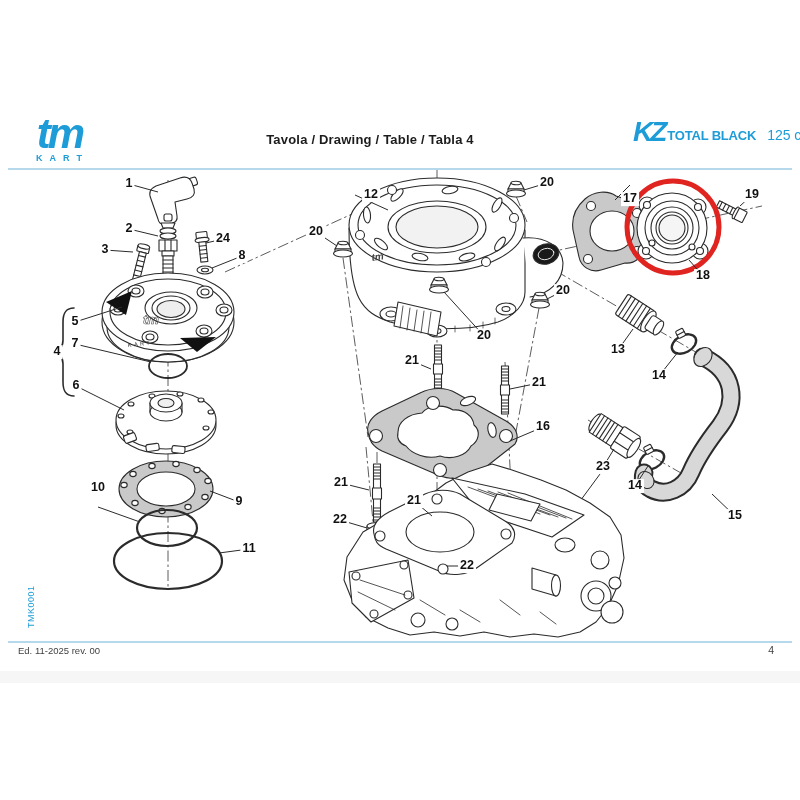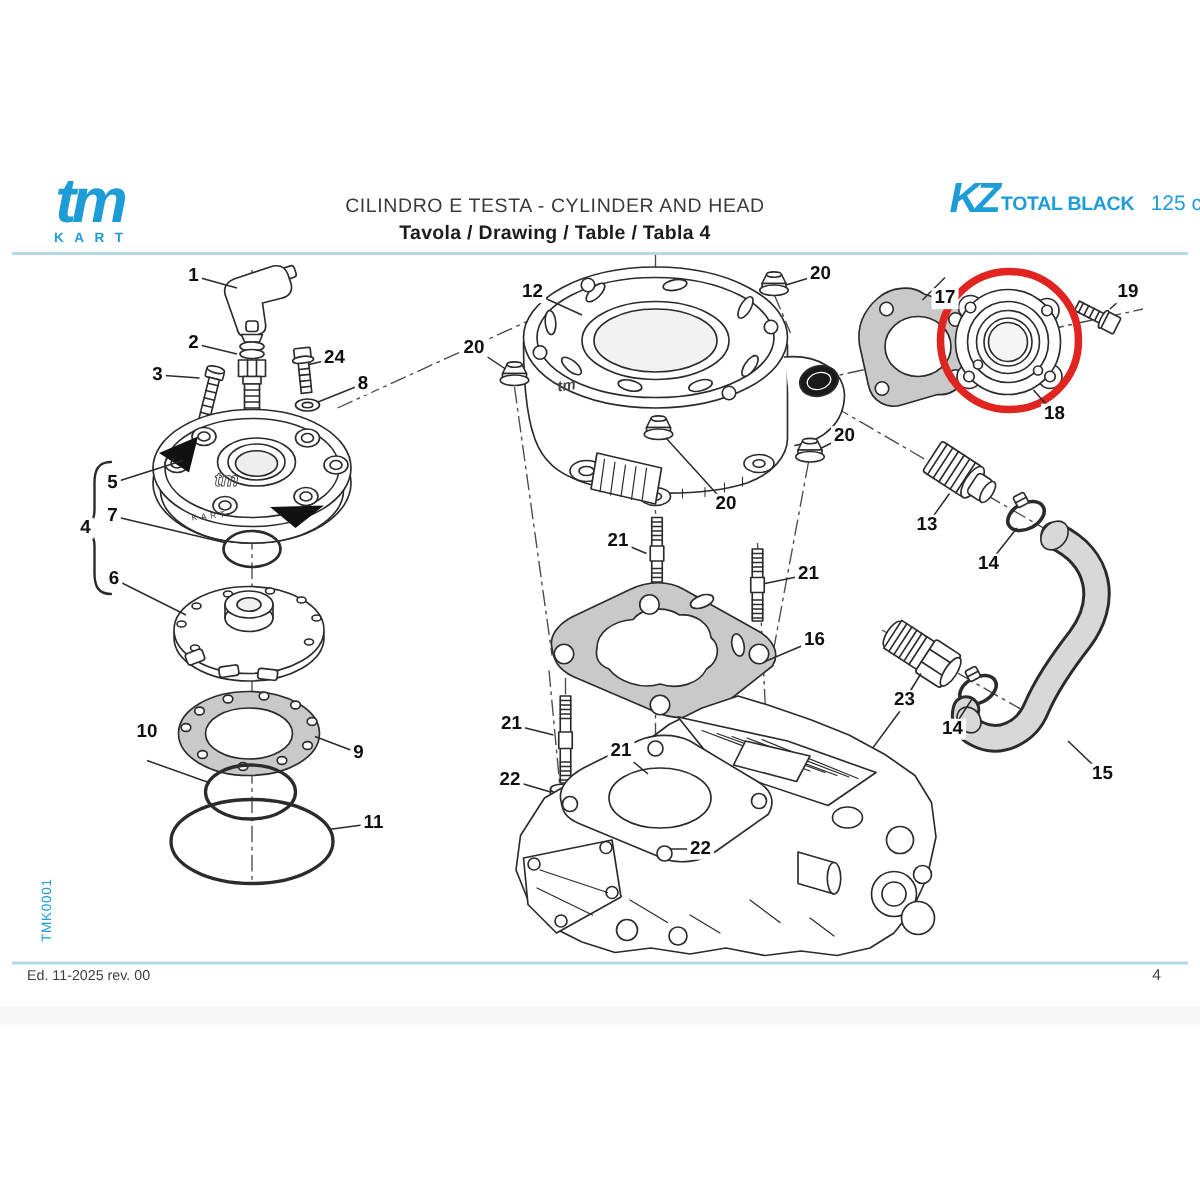"CILINDRO E TESTA - CYLINDER" div.title { html: <div>CILINDRO E TESTA - CYLINDER AND HEAD</div> -> none }
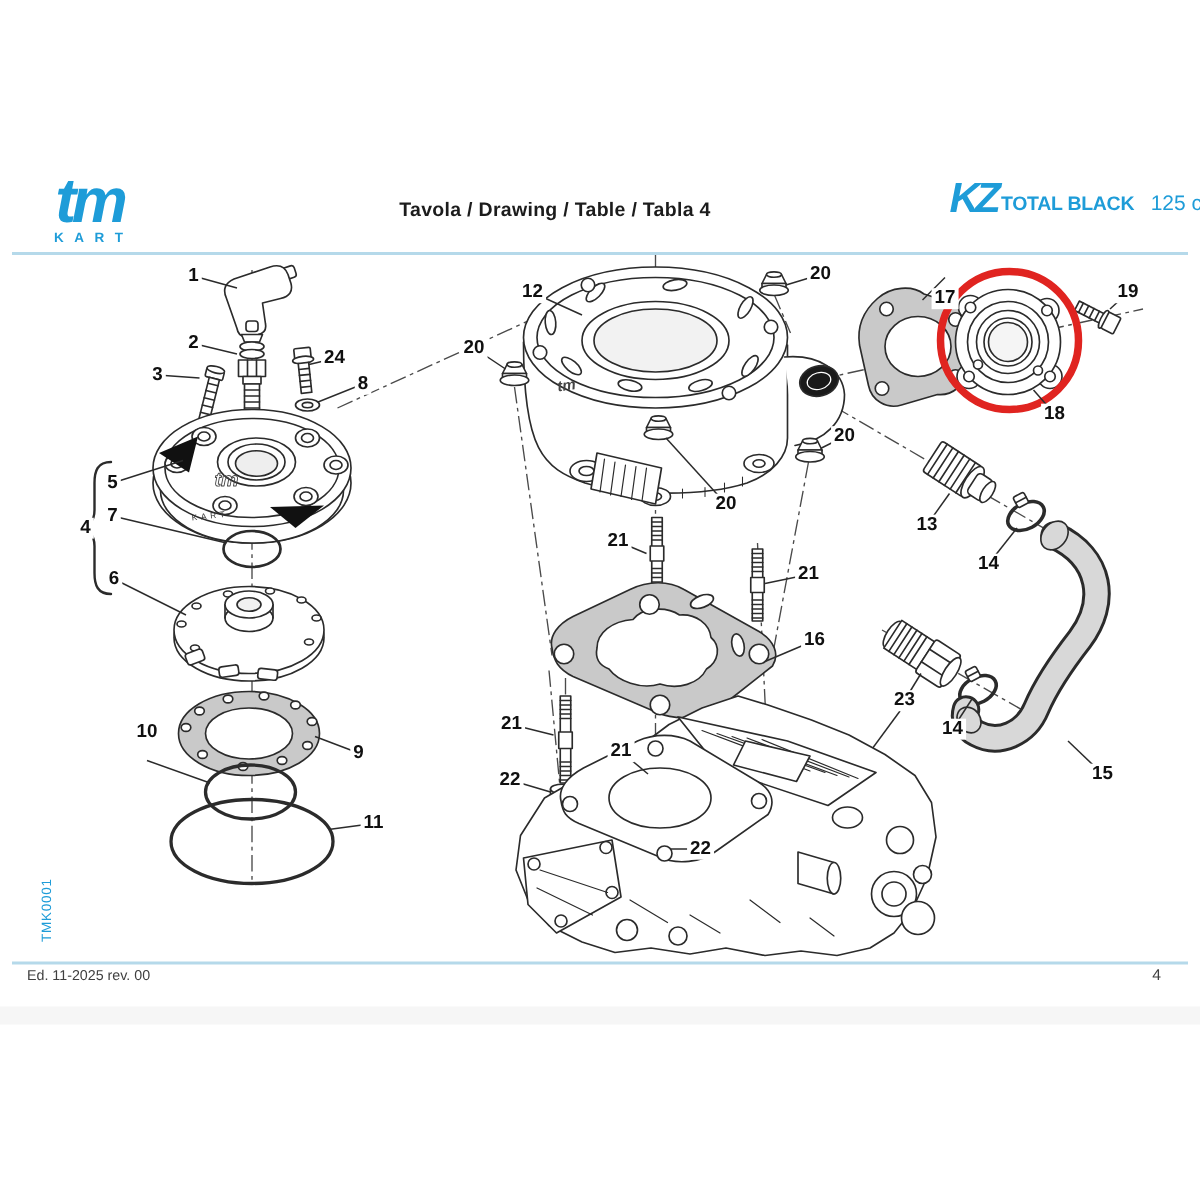"12" div.callout { left: 355px -> 371px }
